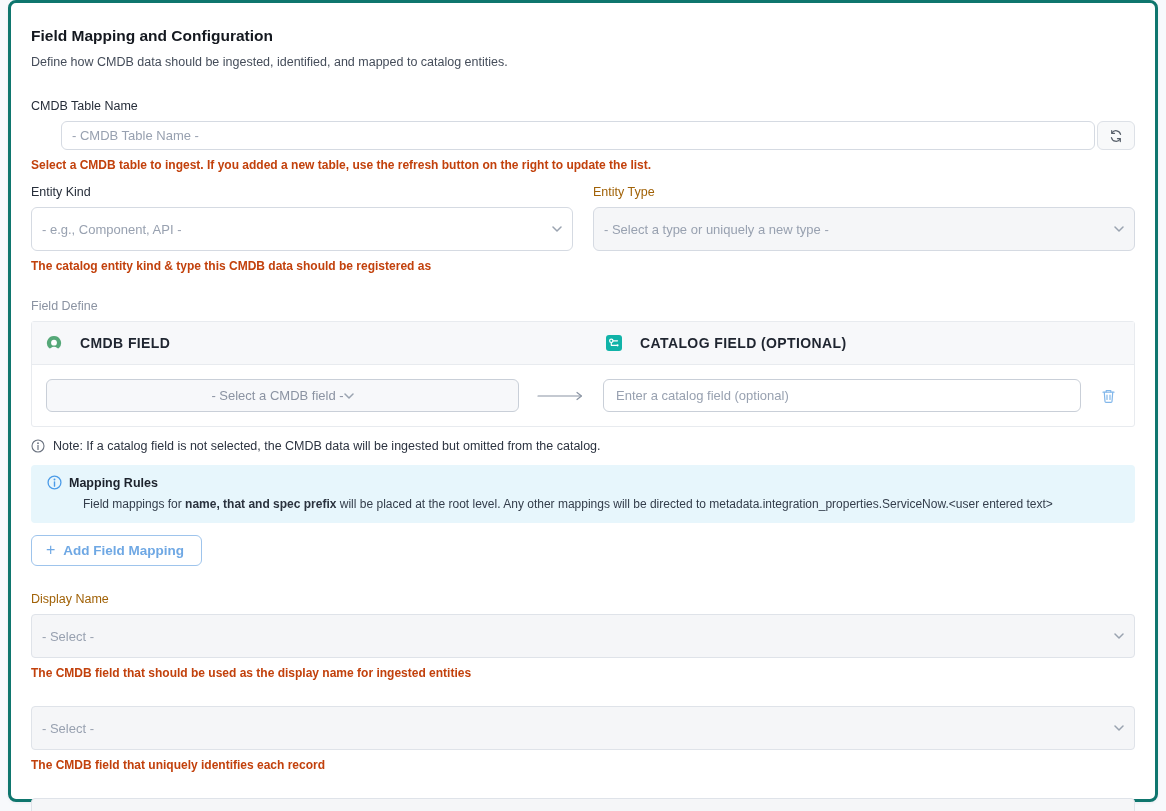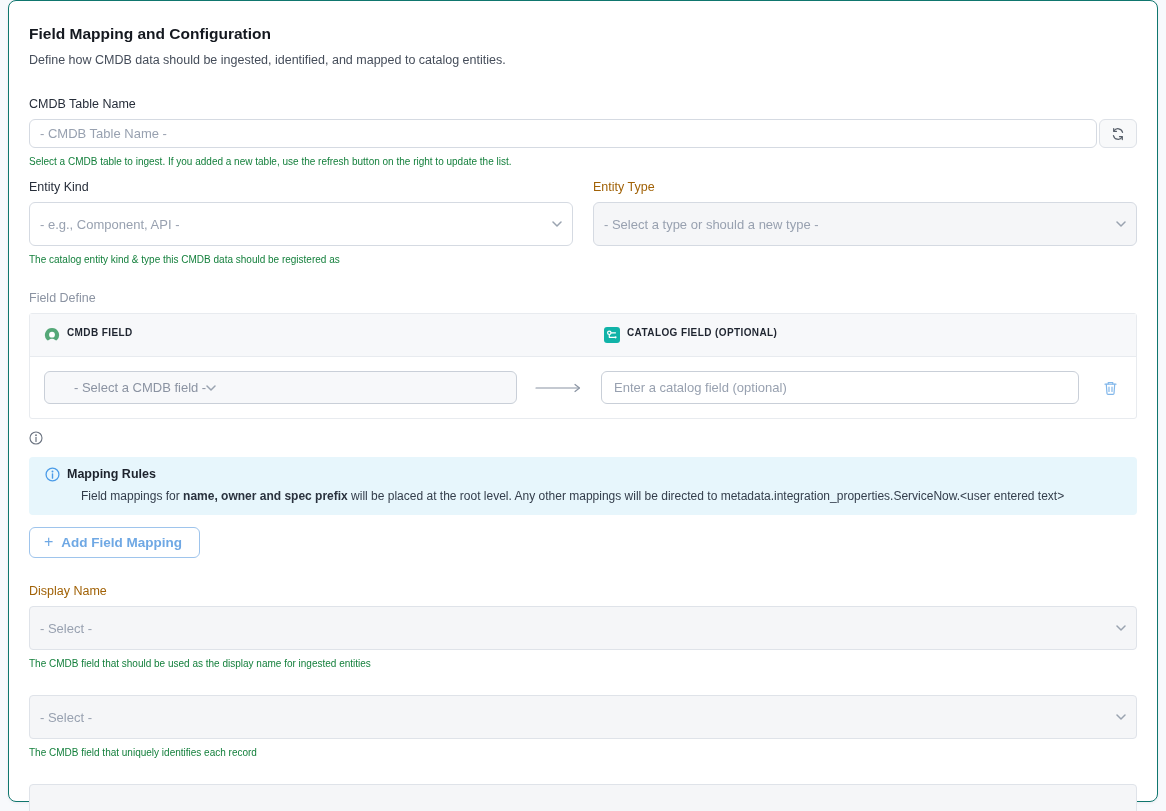"Field Mapping and Configuration" .card { border: 1px solid #0f766e -> 3px solid #0f766e }
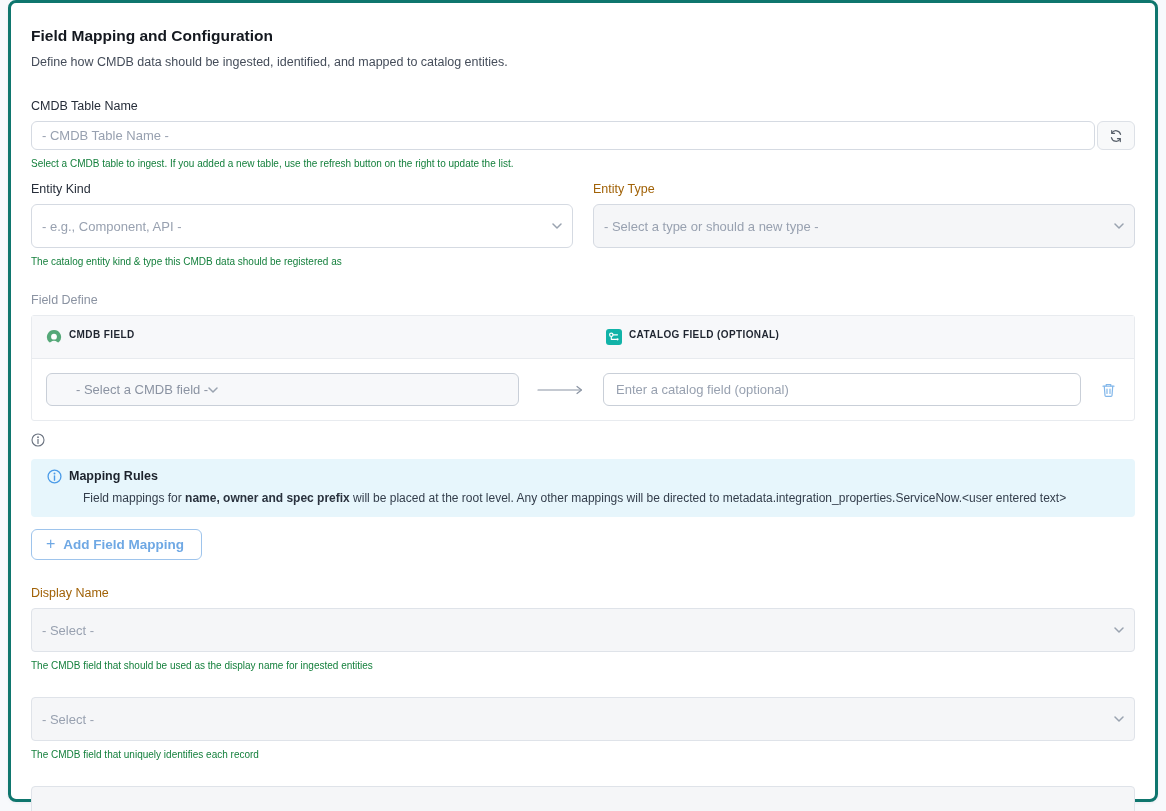"- CMDB Table Name -" .input-row { margin-left: none -> 30px }
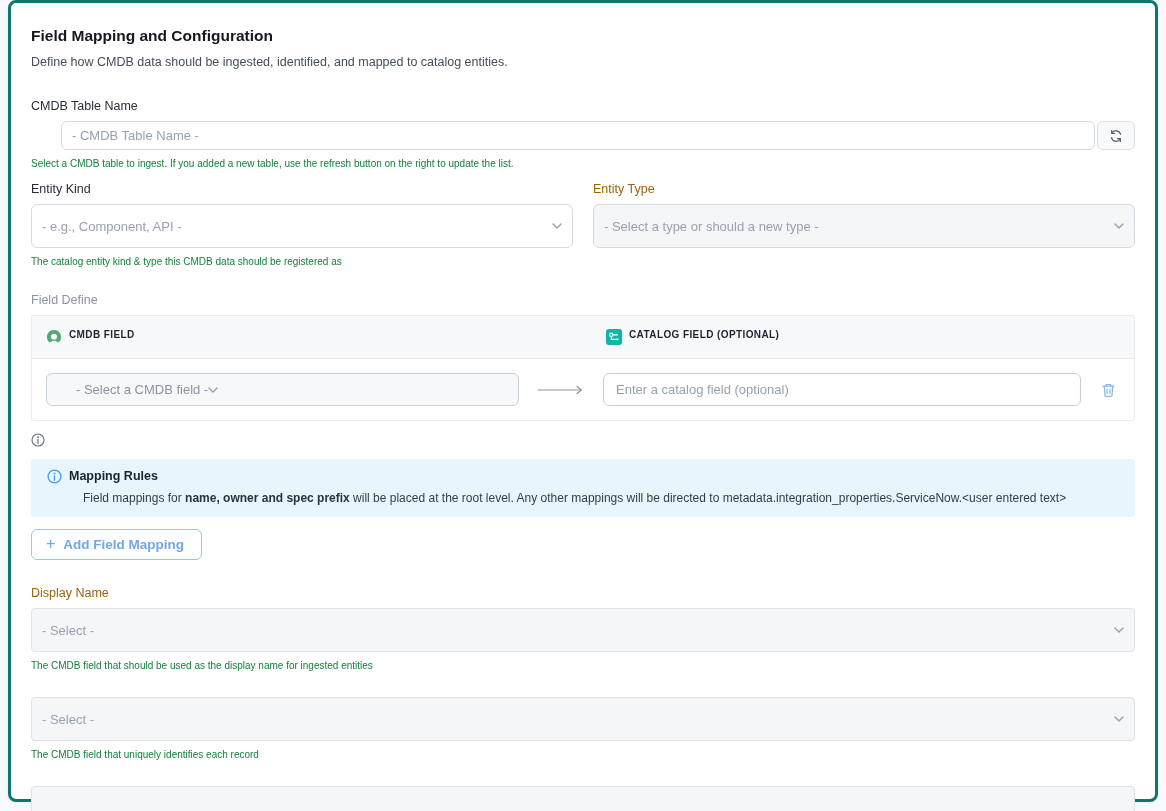"Select a CMDB table to" .help-text { color: #15803d -> #c2410c; font-size: 10px -> 12px; font-weight: none -> bold }
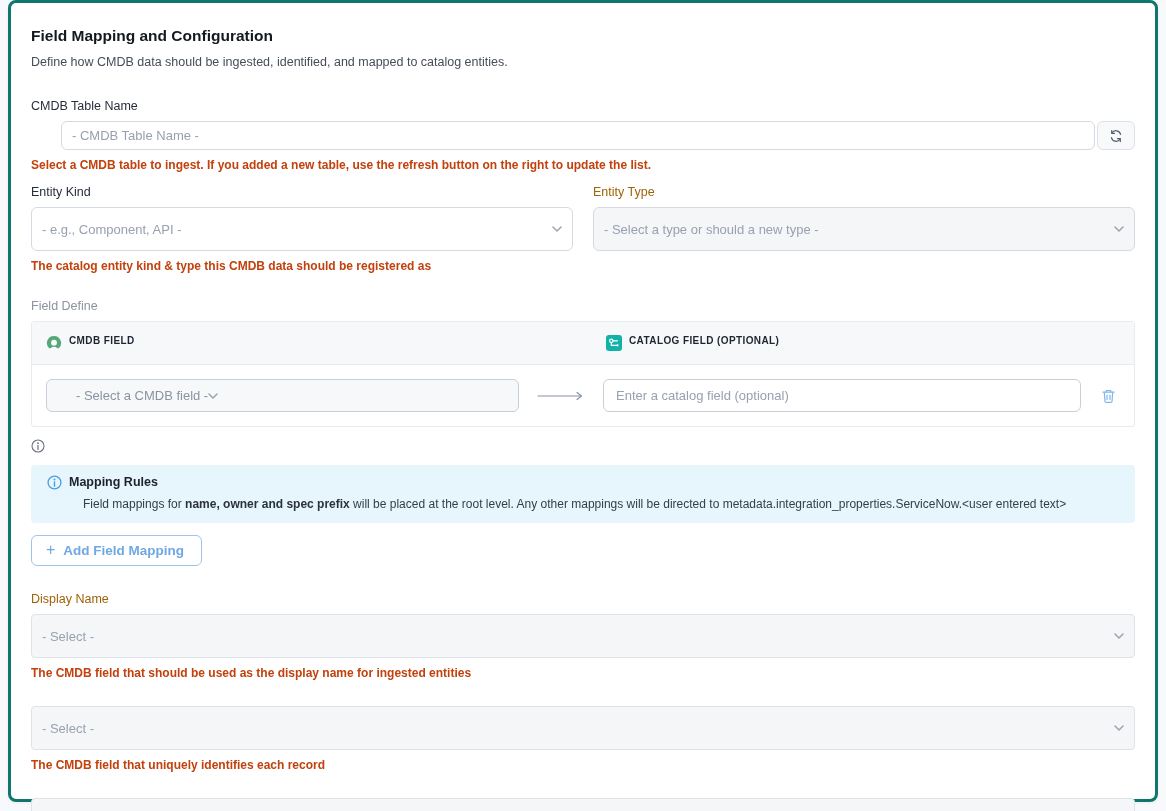"- Select a type or" span { text: should -> uniquely }
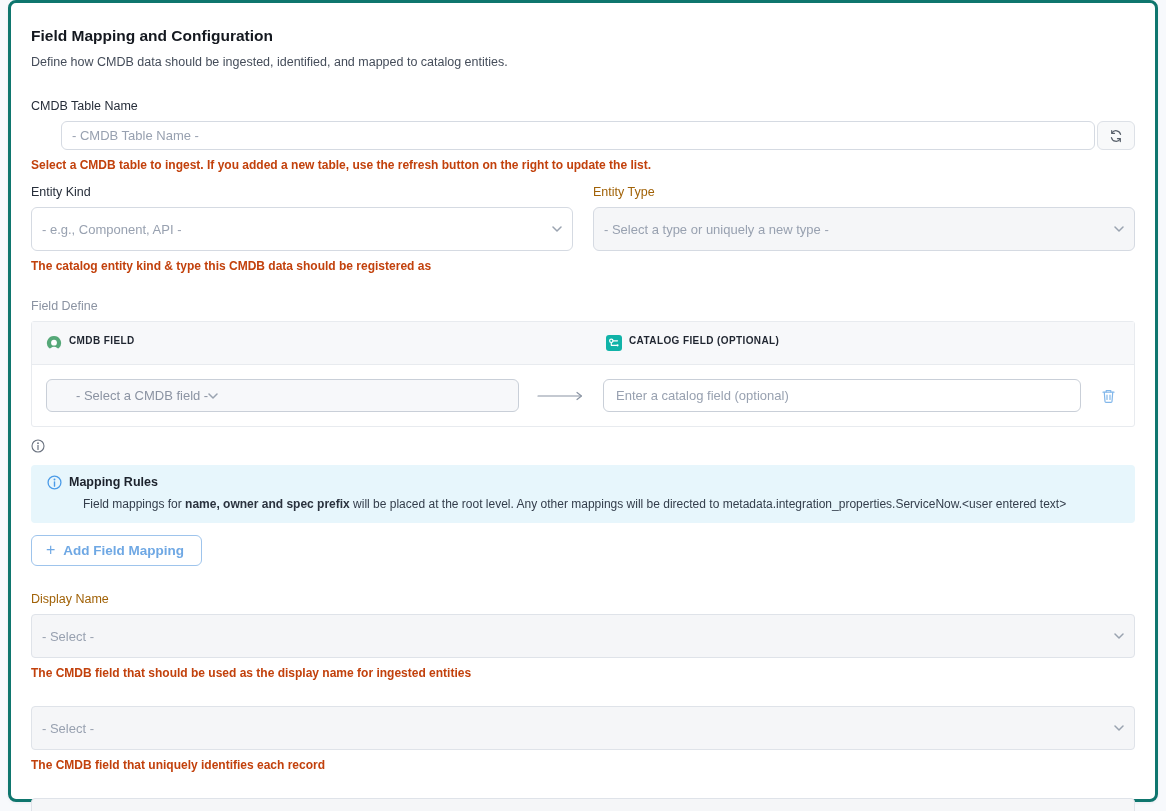"CMDB FIELD" .fm-head-cell { font-size: 10px -> 14px; gap: 7px -> 18px }
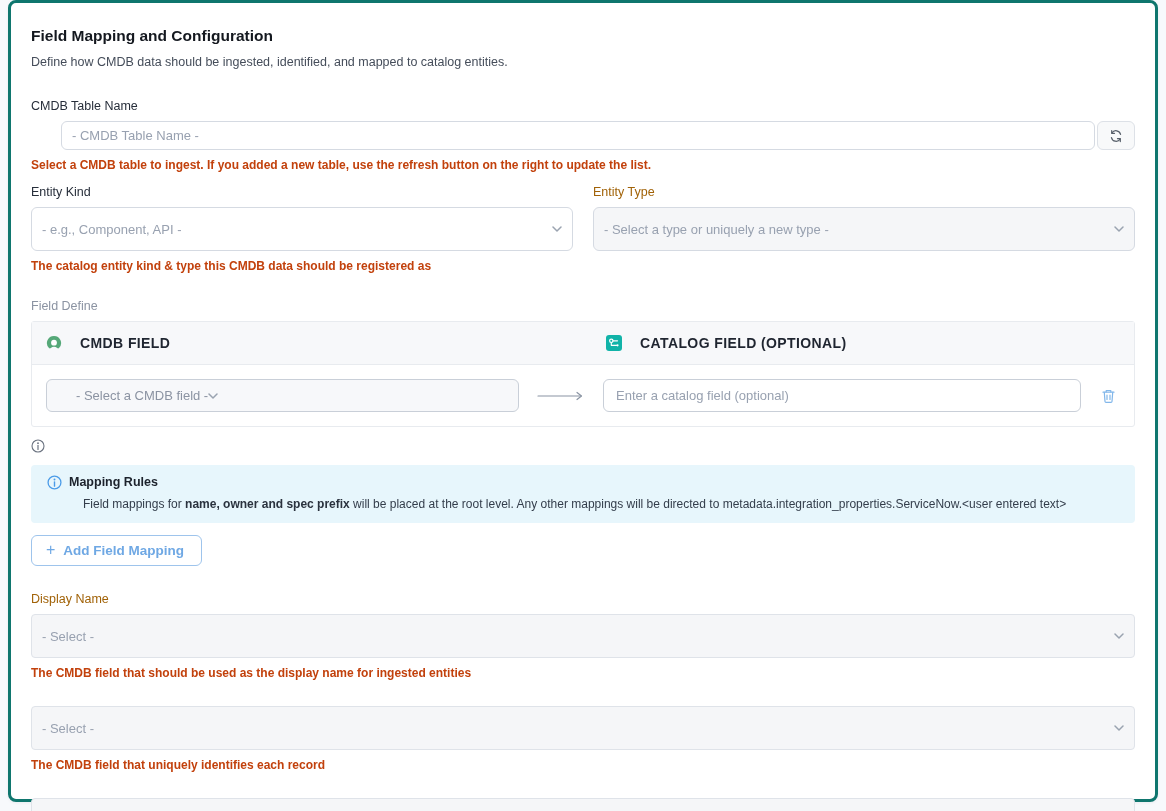"- Select a CMDB field" .fm-select { justify-content: flex-start -> center }
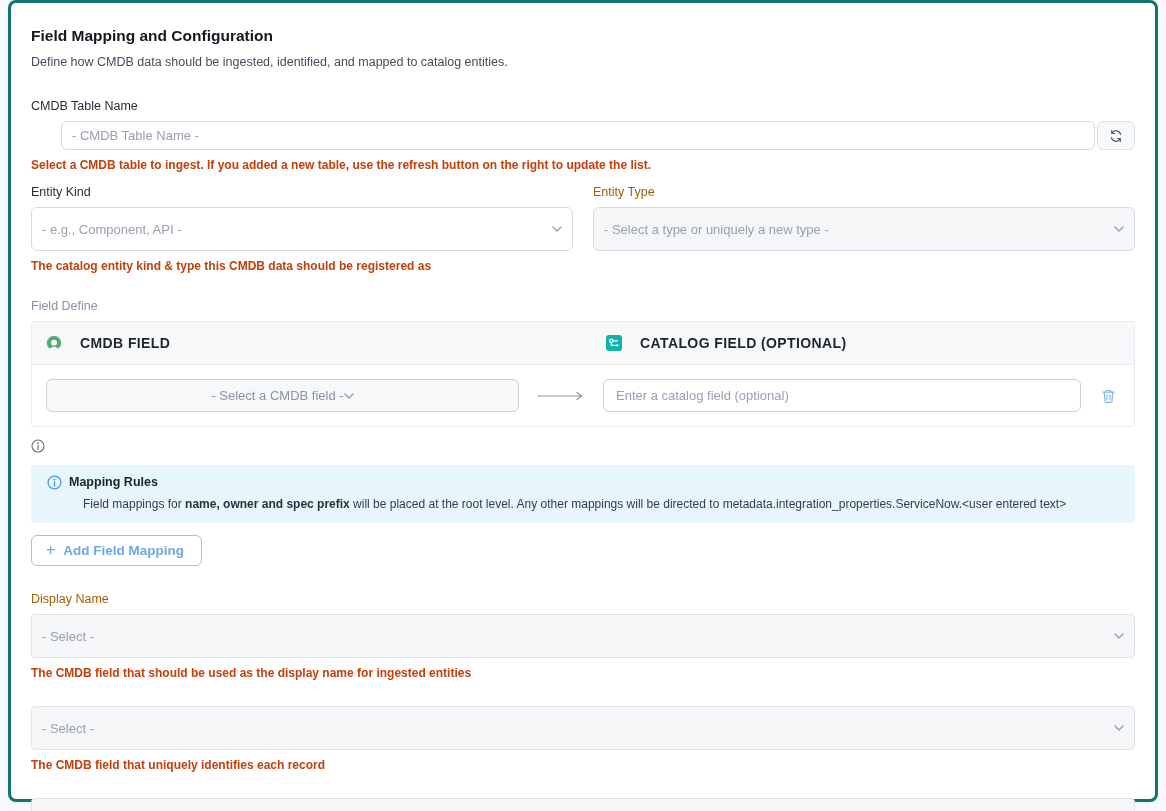"Note: If a catalog field" span { html: none -> <span>Note: If a catalog field is not selected, the CMDB data will be ingested but omitted from the catalog.</span> }
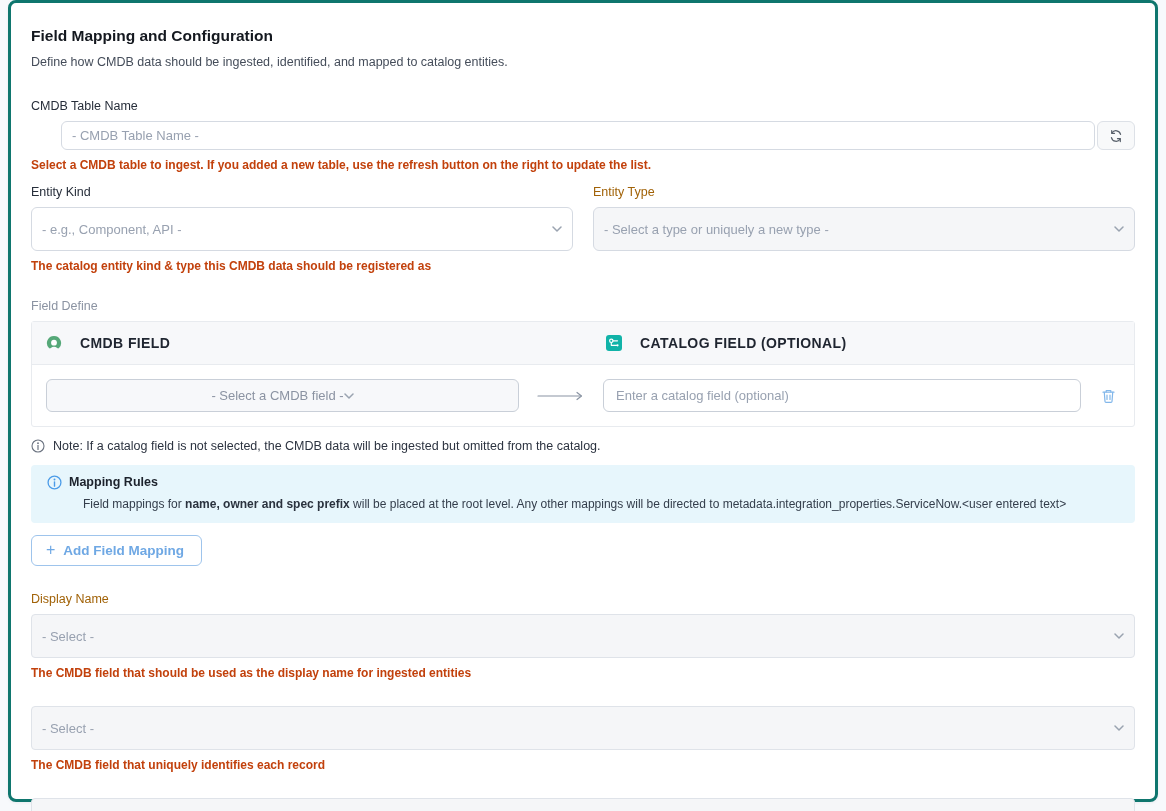"Mapping Rules" .rules-title { align-items: flex-start -> center }
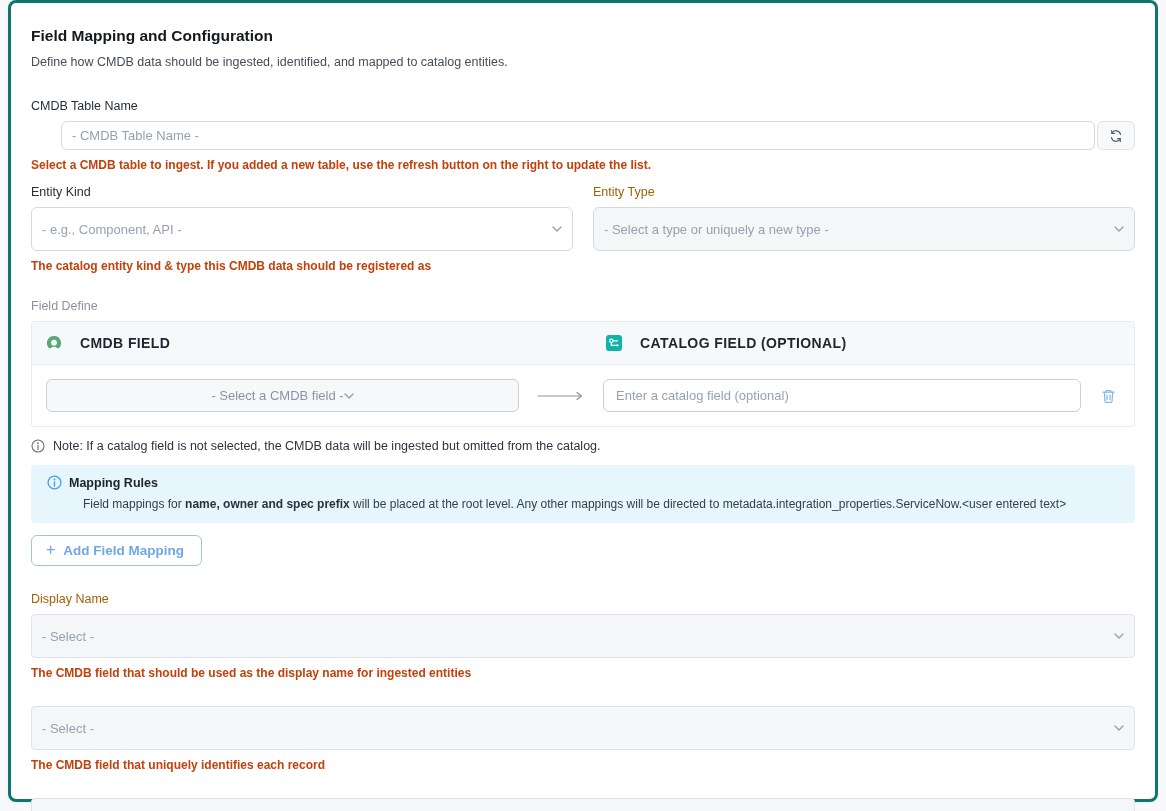"name, owner and spec prefix" b { text: owner -> that }
